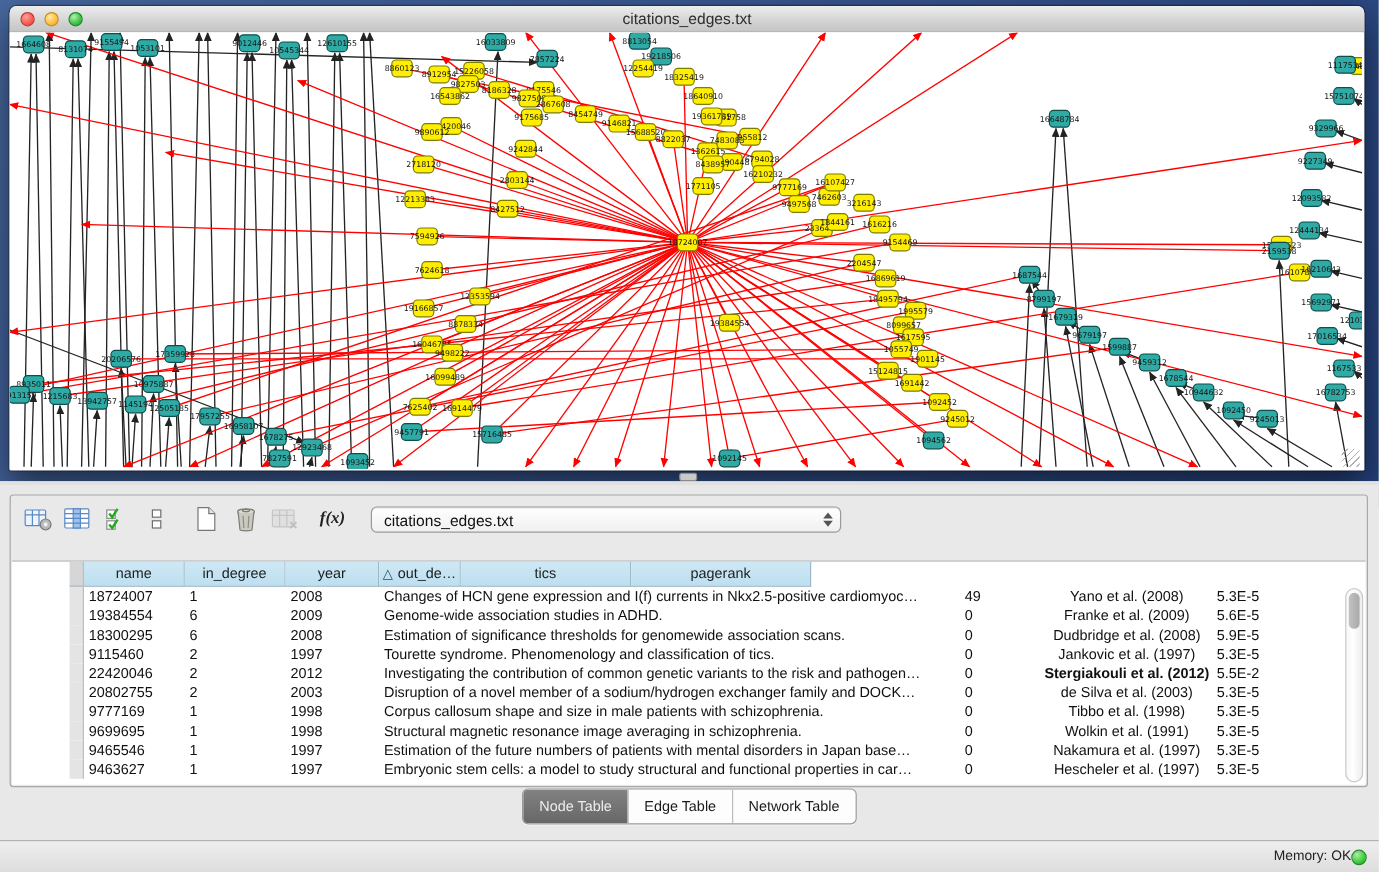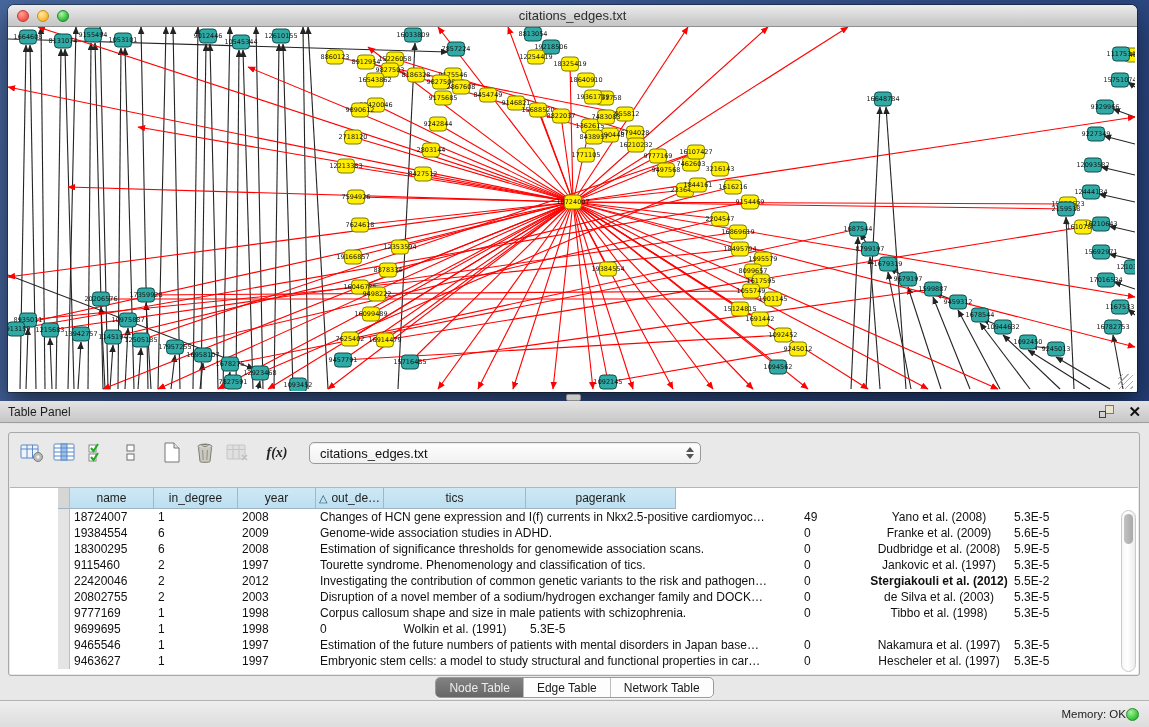"f(x)" .panel-body { top: 424px -> 404px }
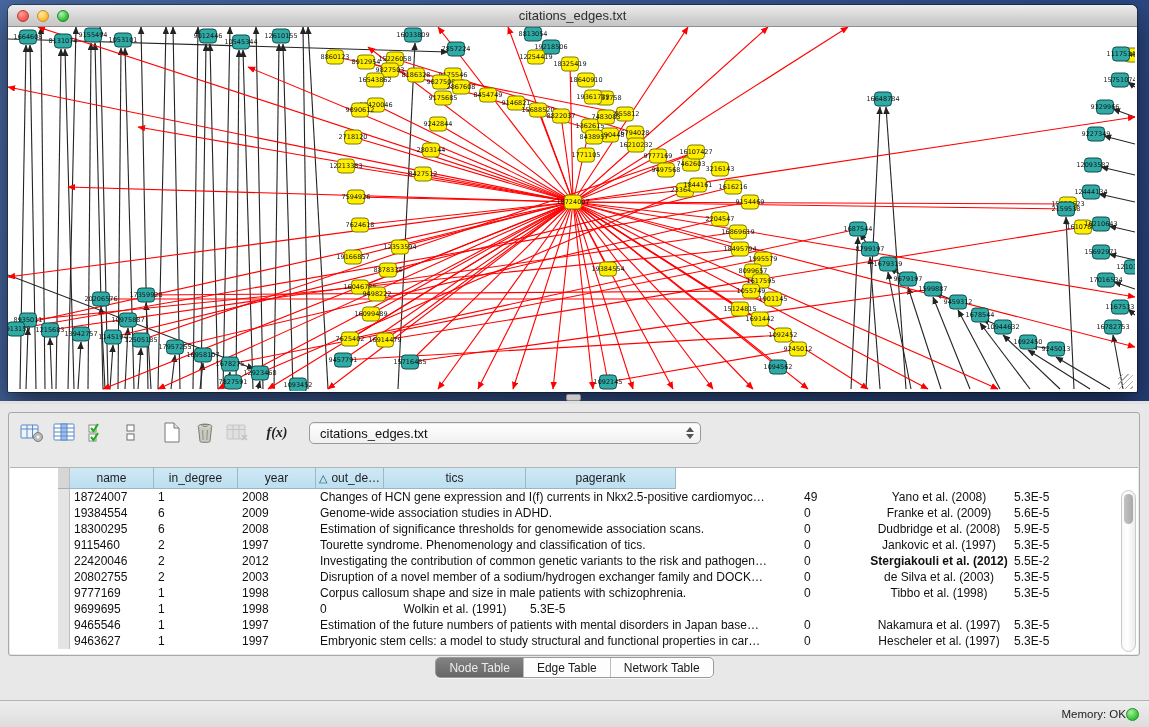"Structural magnetic resonance image" div.td { html: none -> <div>Structural magnetic resonance image averaging in schizophrenia.</div> }
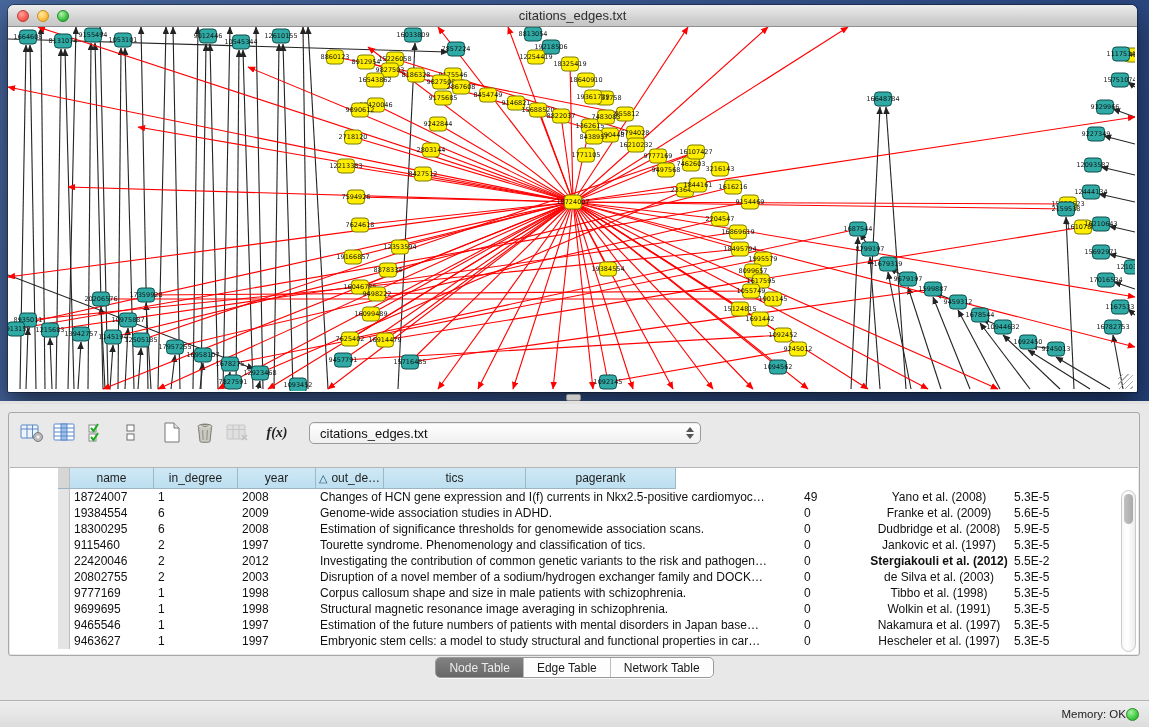"Node Table" .segctl { height: 21px -> 30px }
